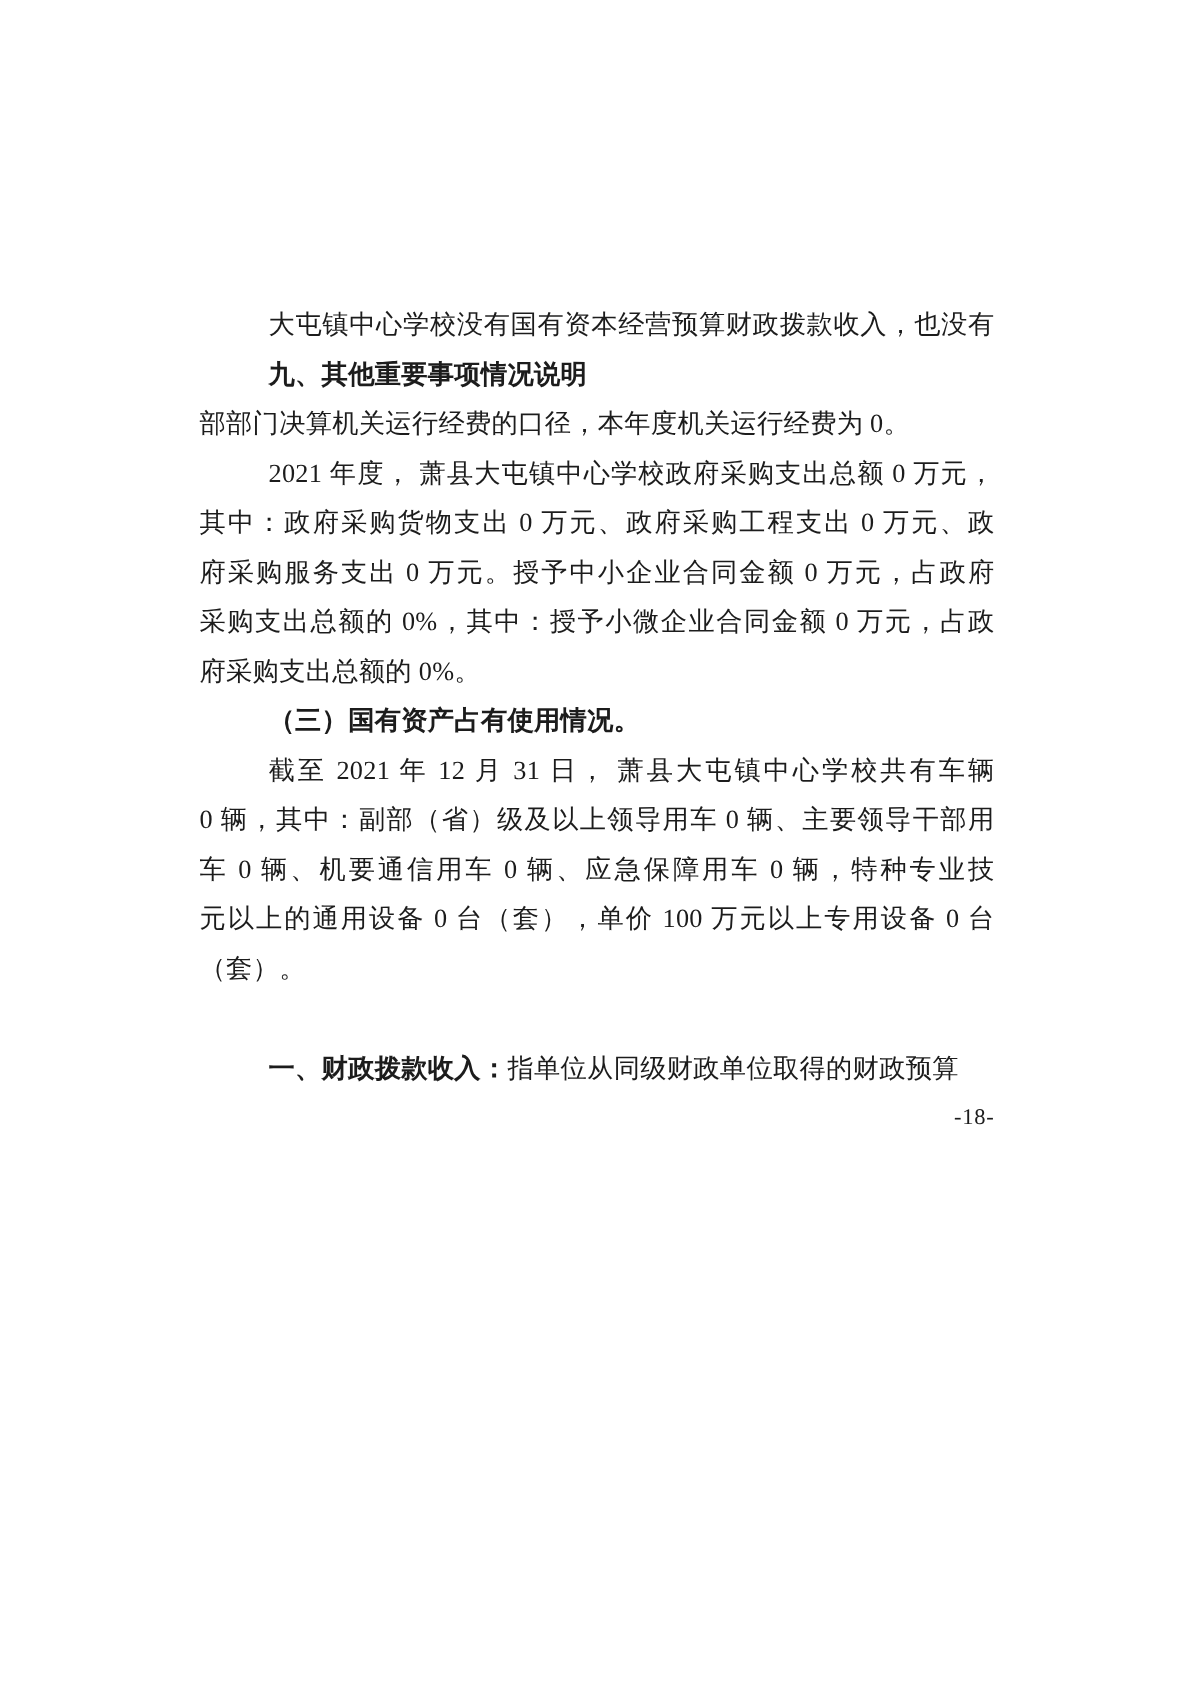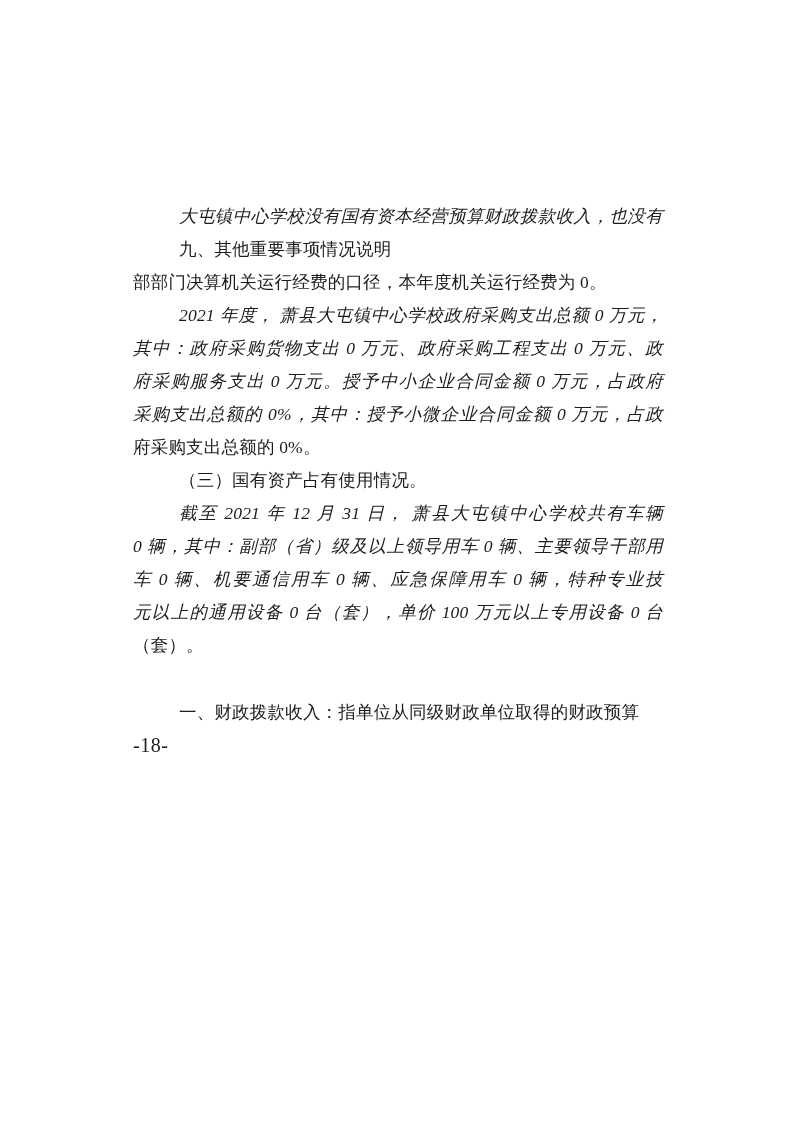"大屯镇中心学校没有国有资本经营预算财政拨款收入，也没有" .jf { font-style: italic -> none }
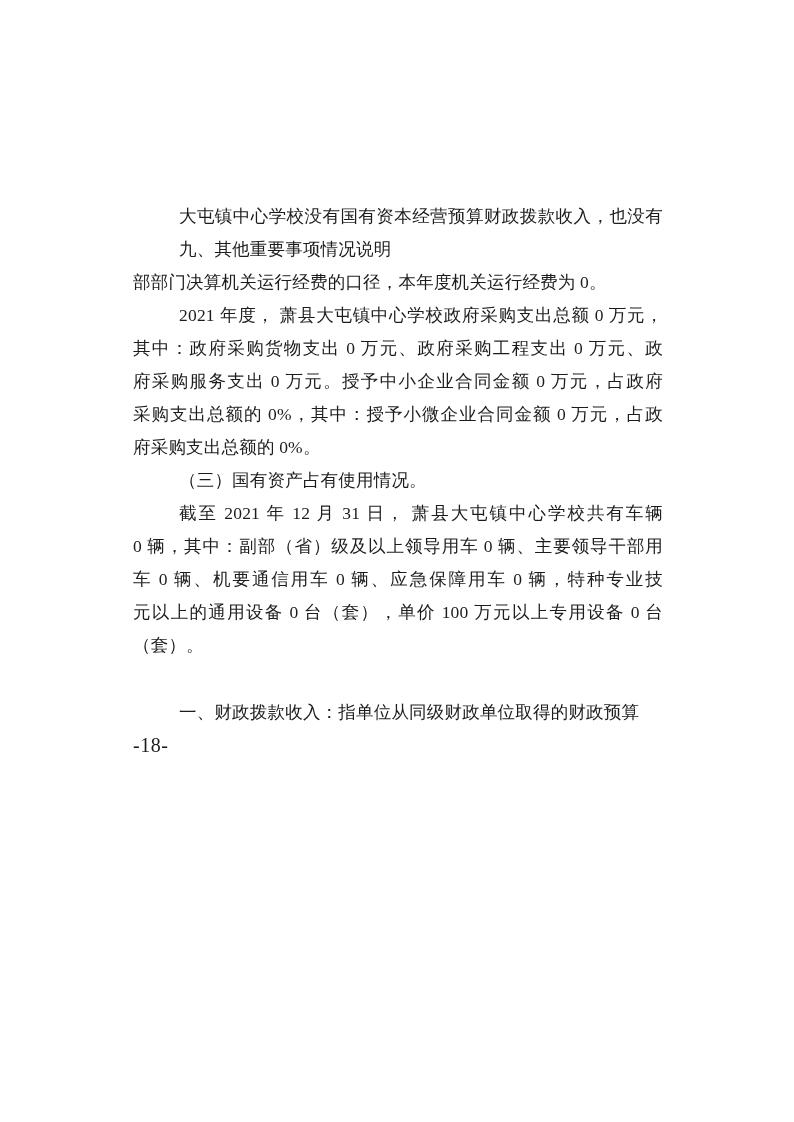"九、其他重要事项情况说明" .hei { font-weight: 400 -> 700 }
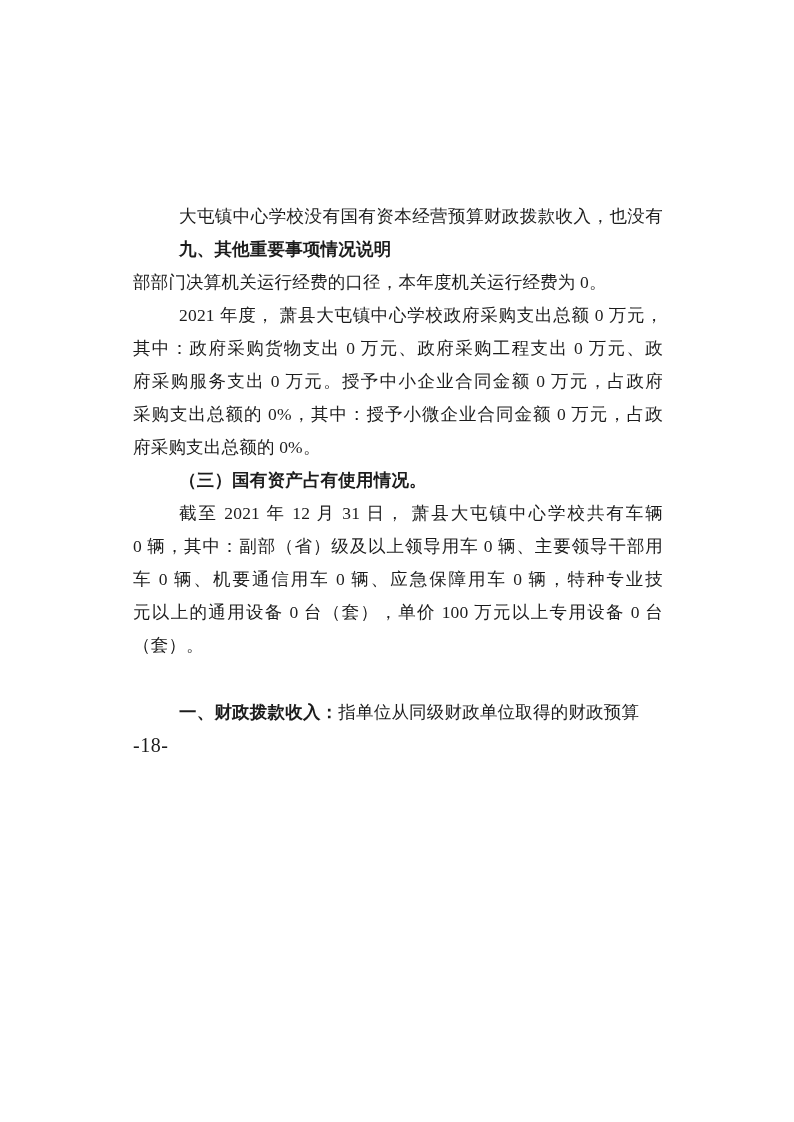"-18-" .pagenum { font-size: 20px -> 15px; text-align: left -> right }
